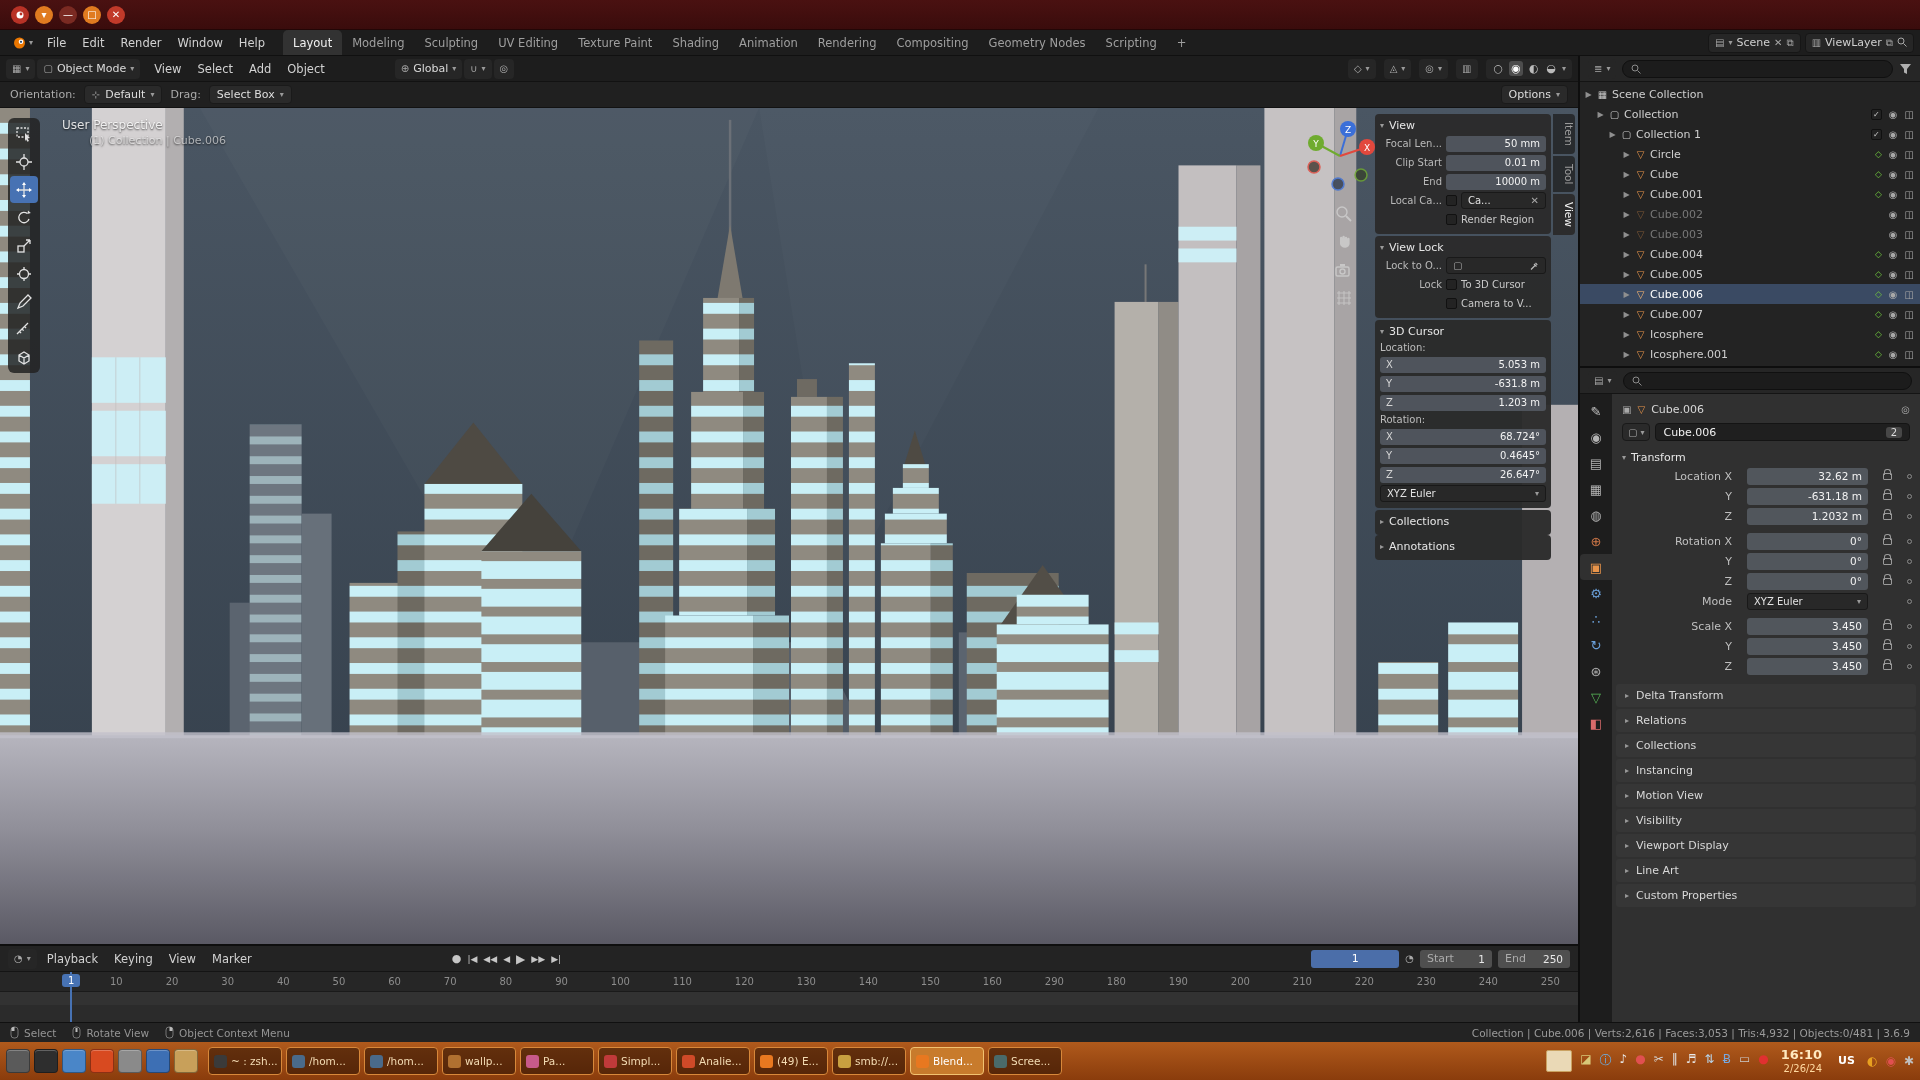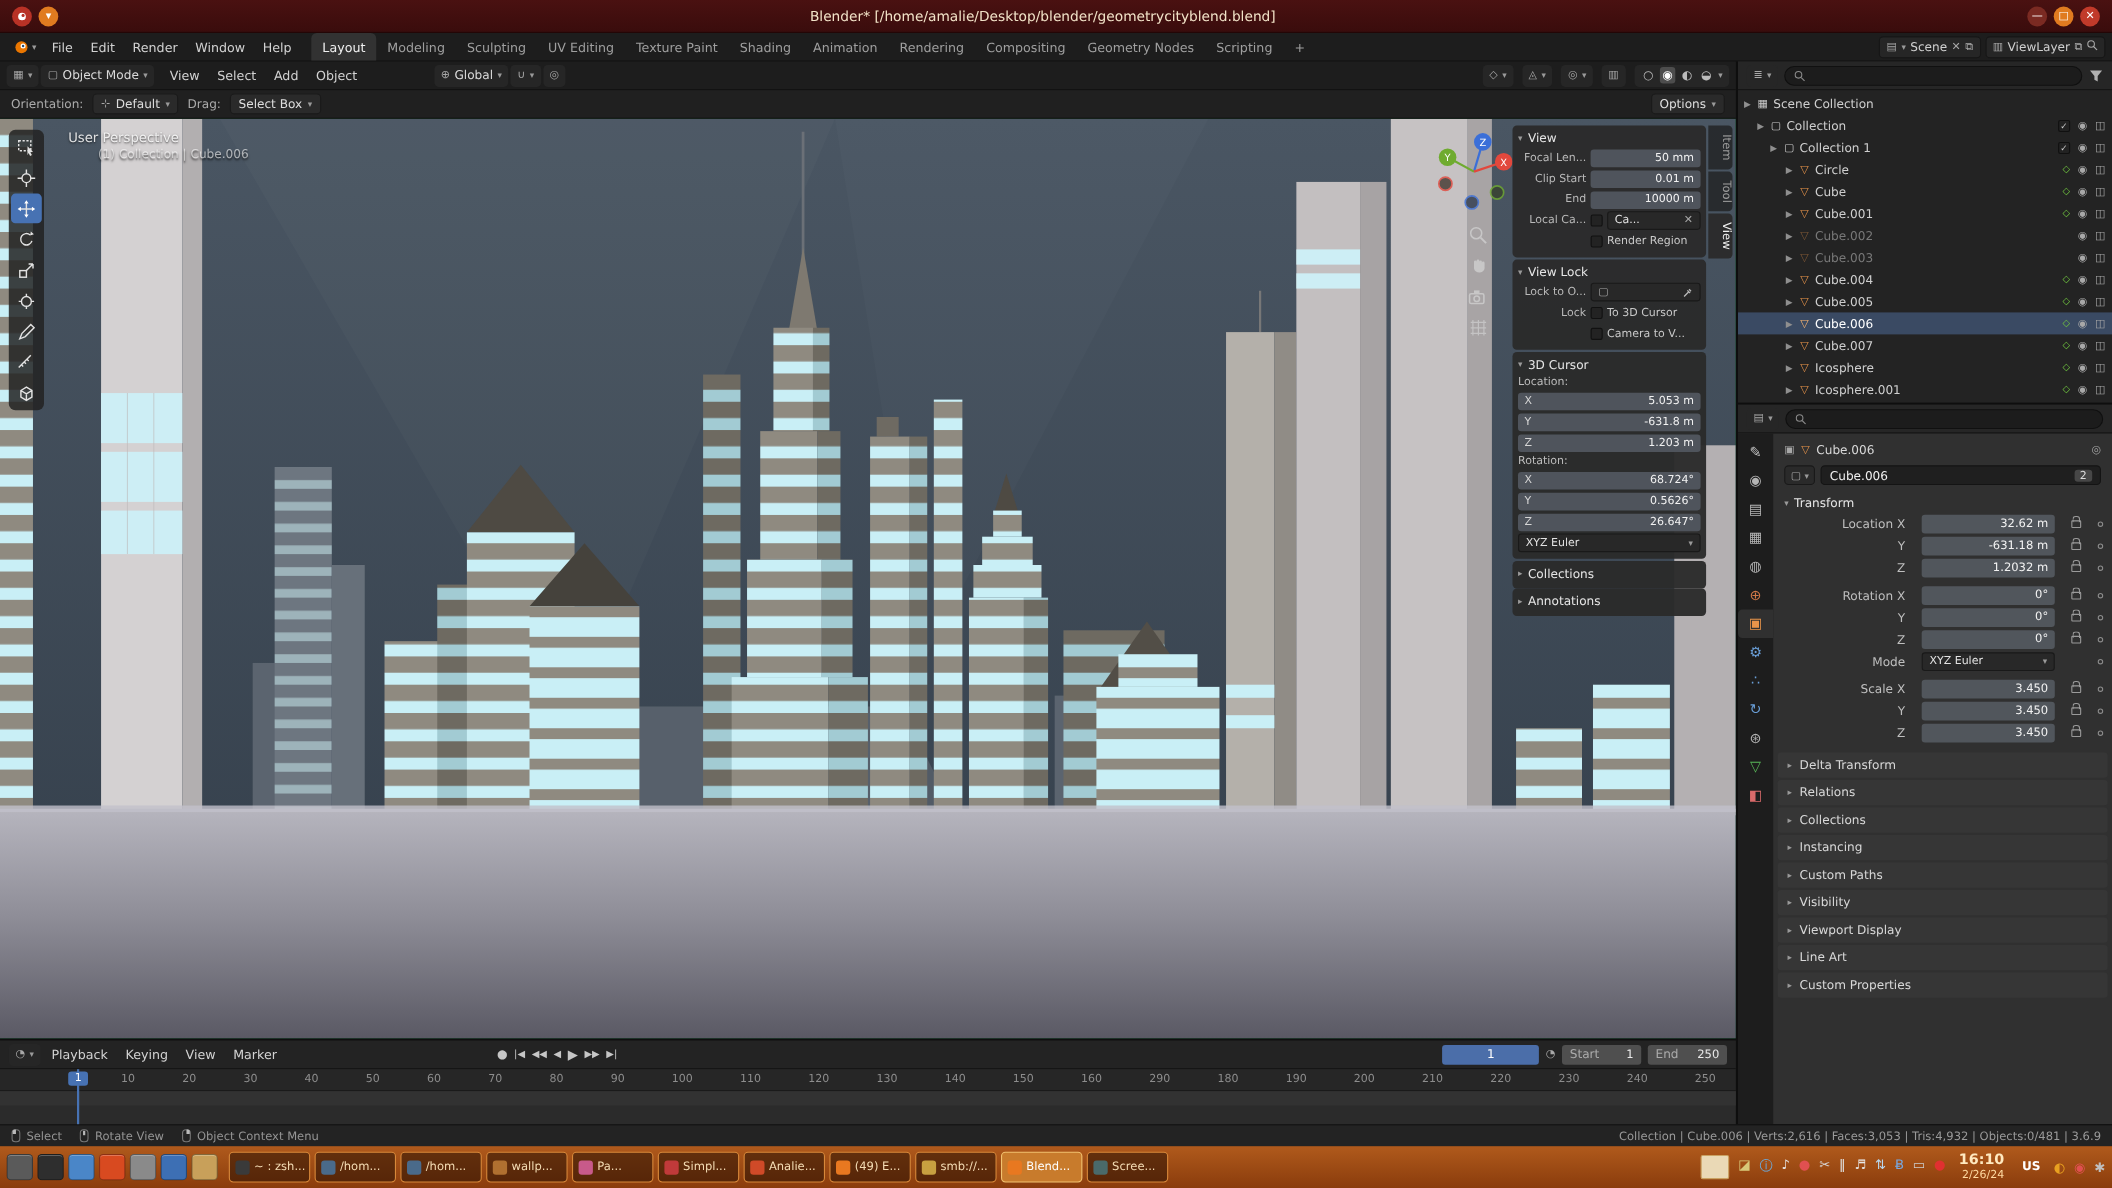"Blender*" span.title { html: <span>Blender* [/home/amalie/Desktop/blender/geometrycityblend.blend]</span> -> none }
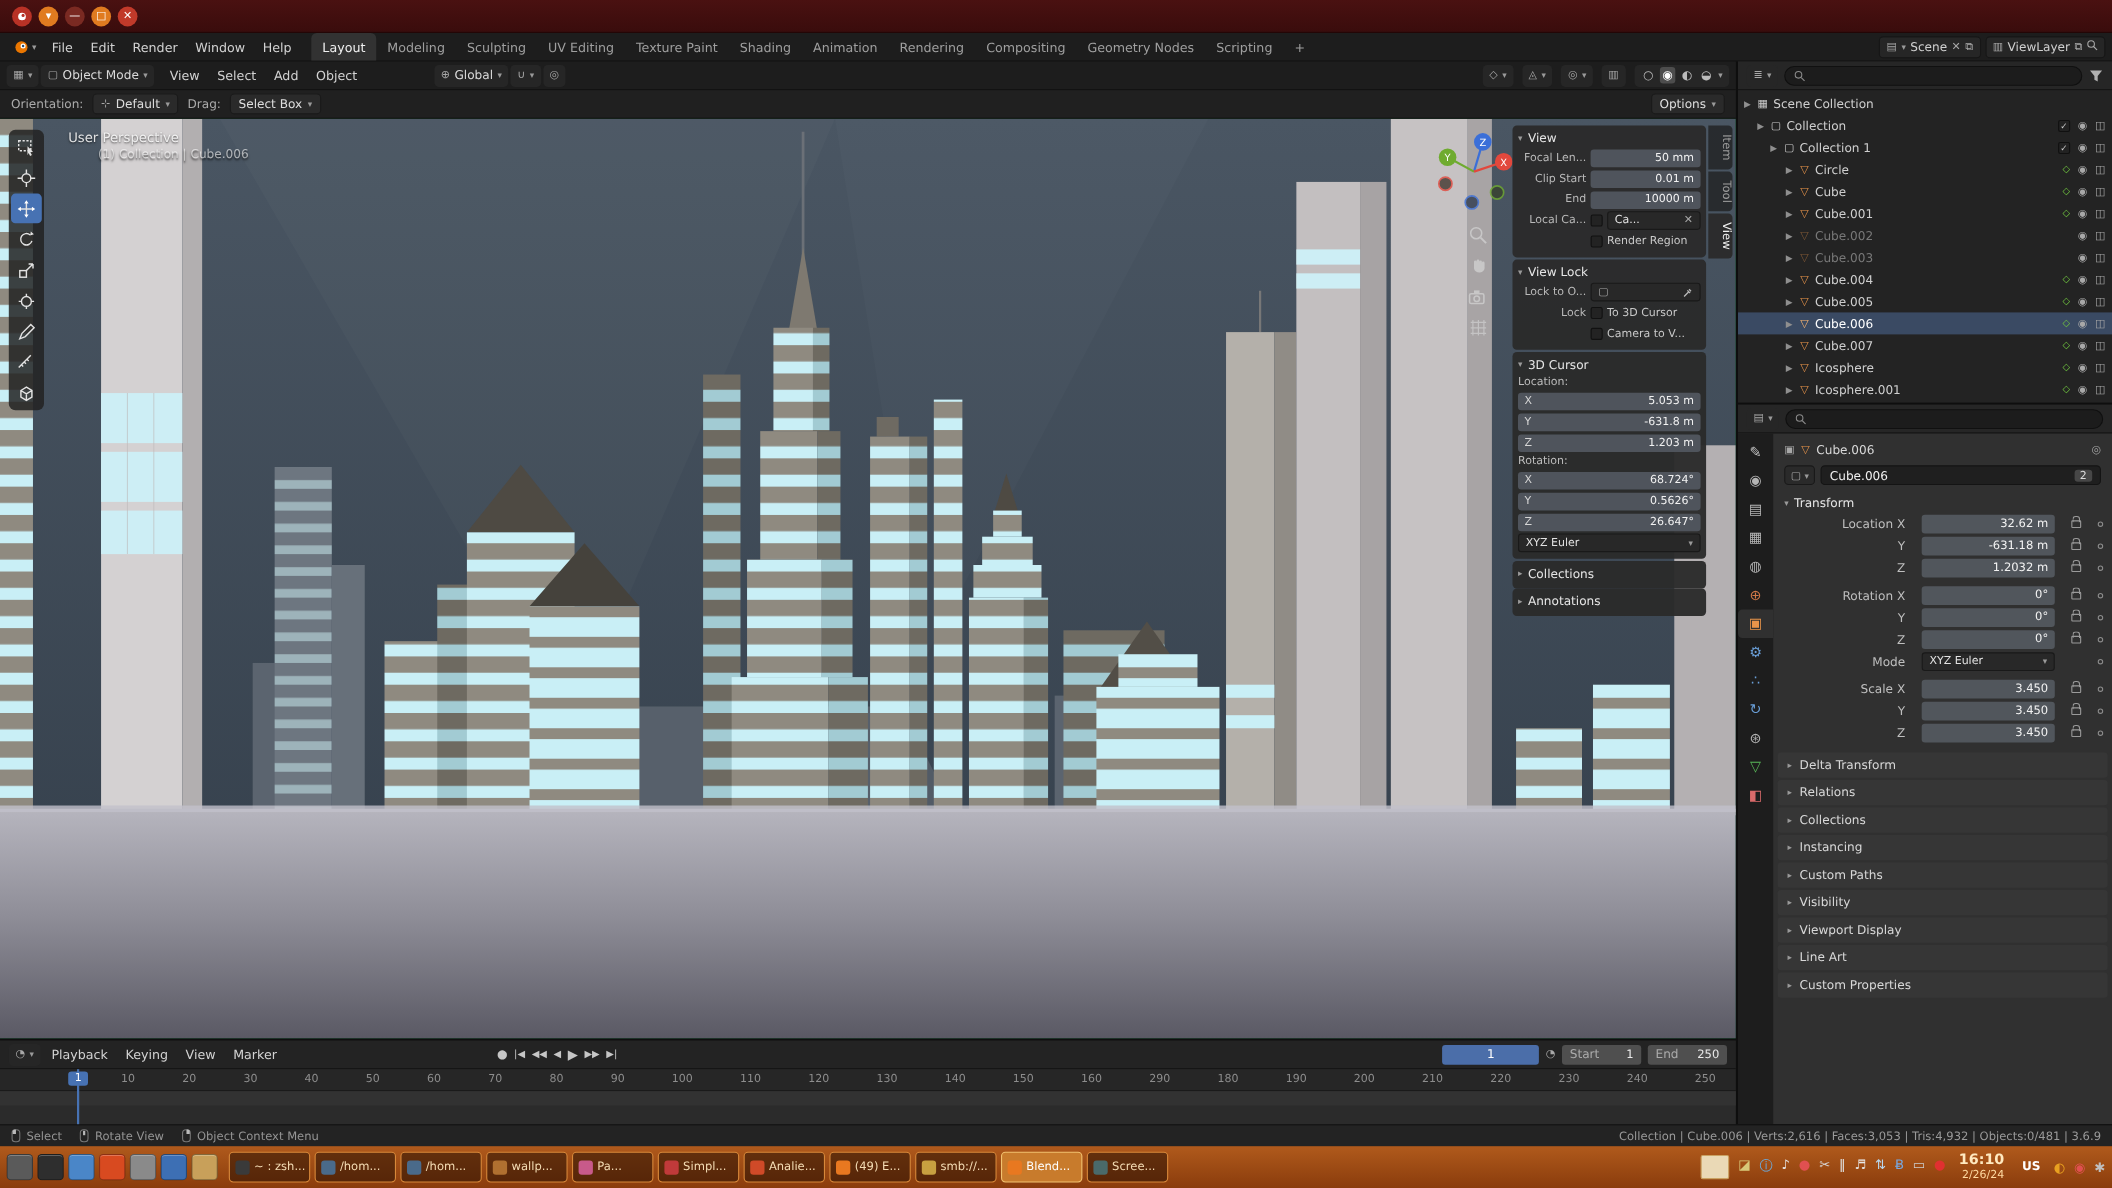"0.5626°" span { text: 0.5626 -> 0.4645 }
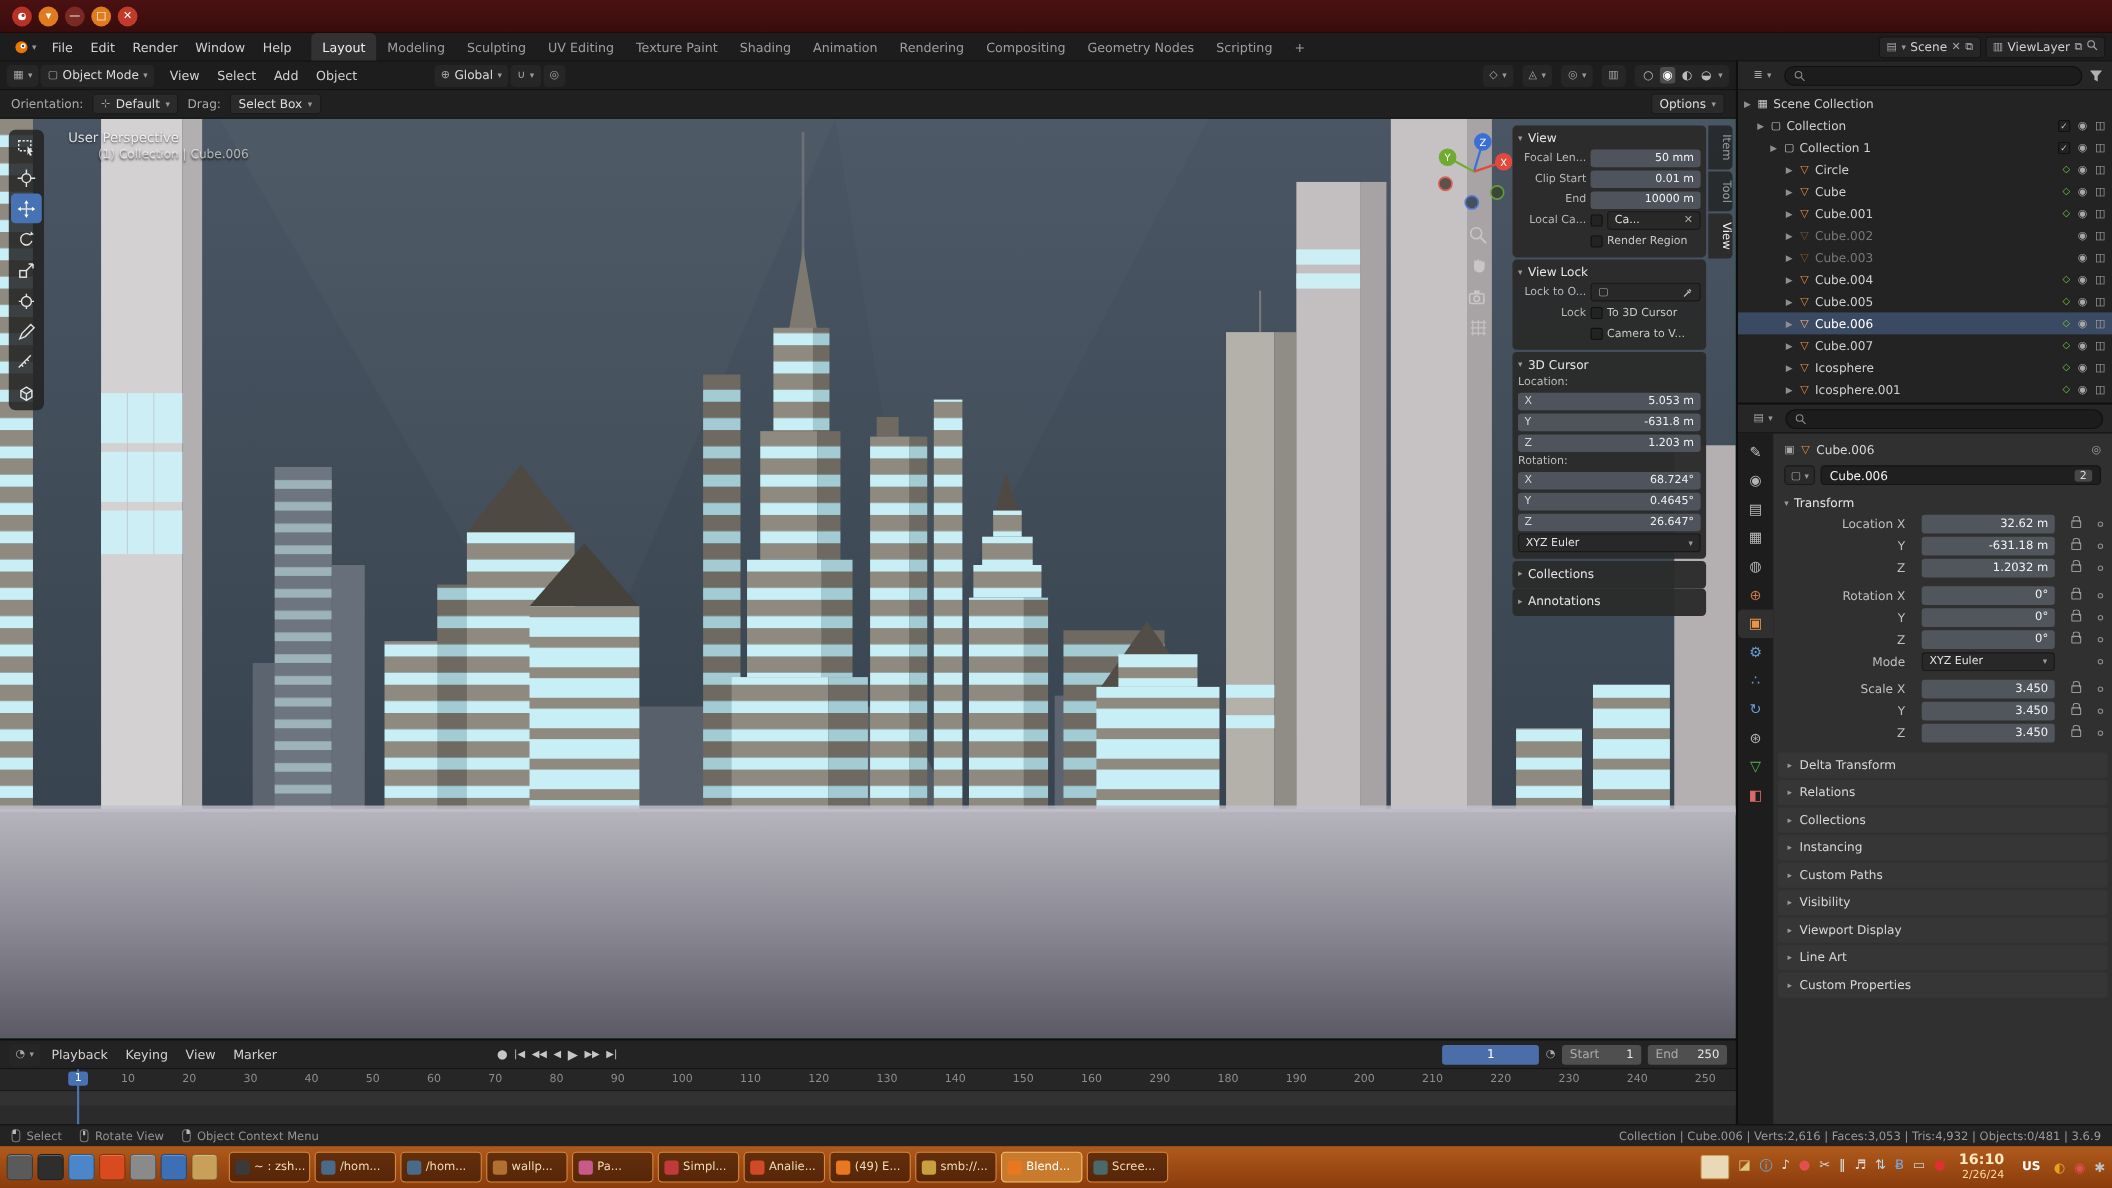"Custom Paths" span { text: Custom Paths -> Motion View }
